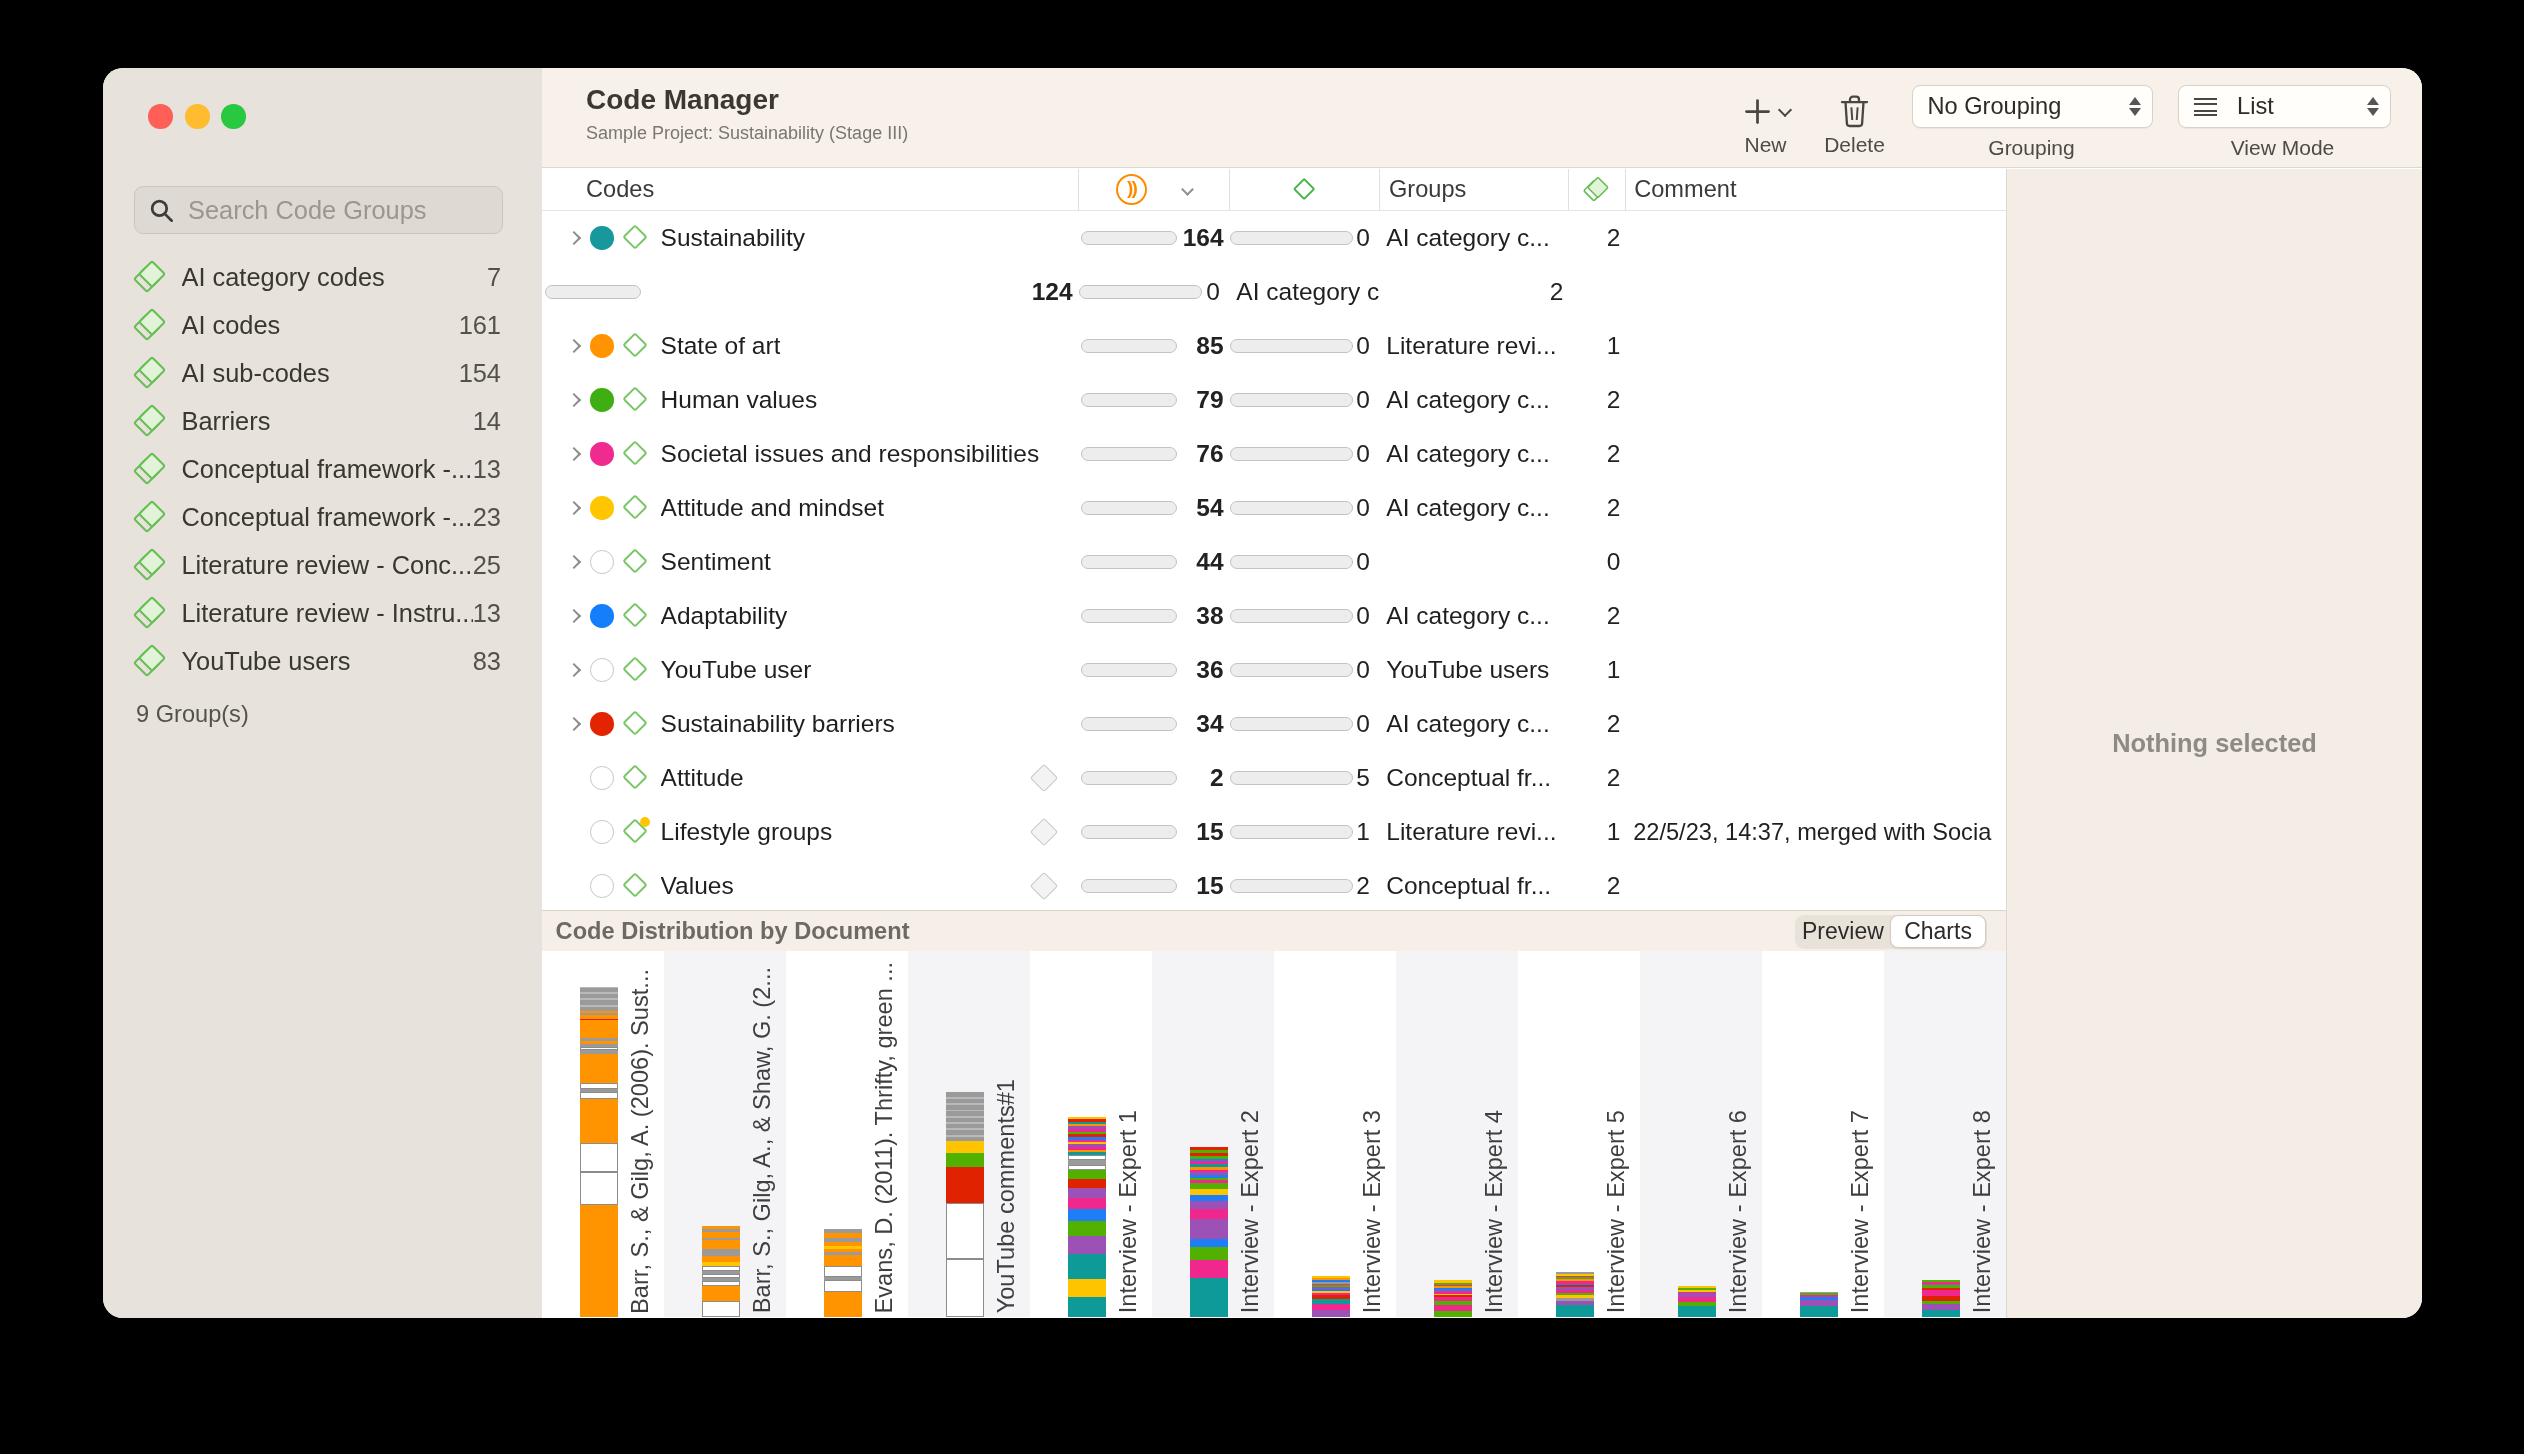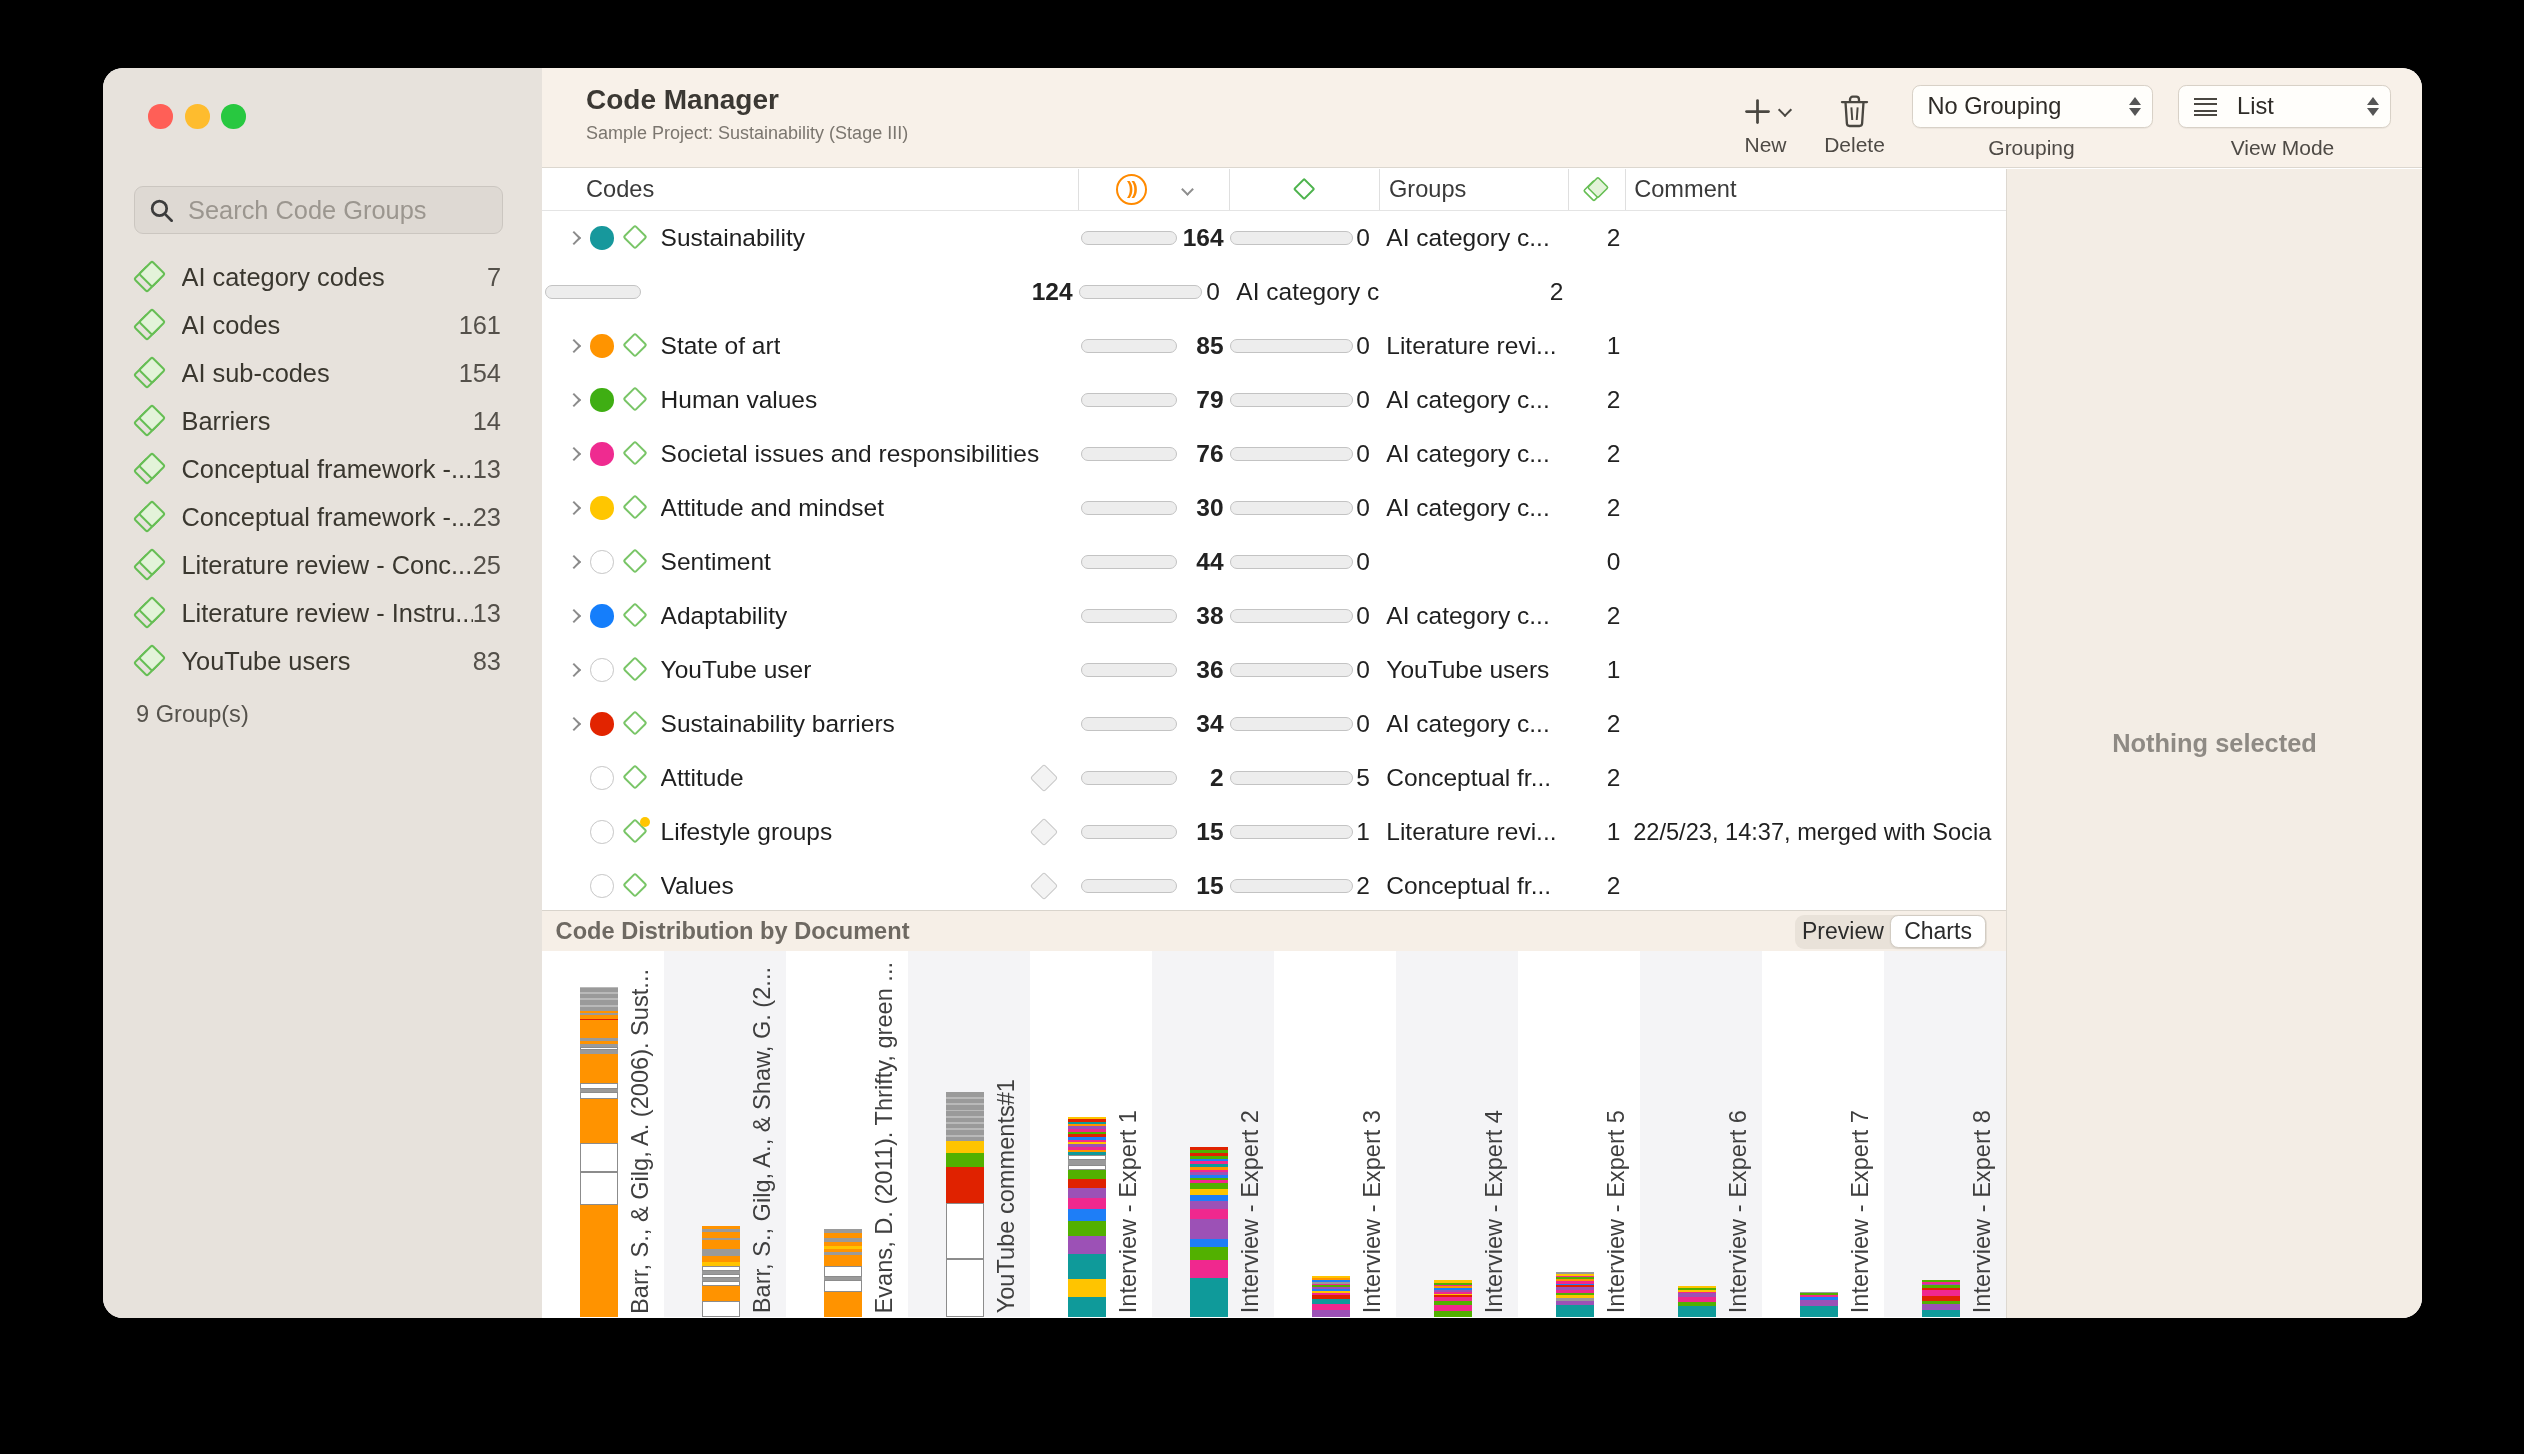"30" span.bnum { text: 30 -> 54 }
